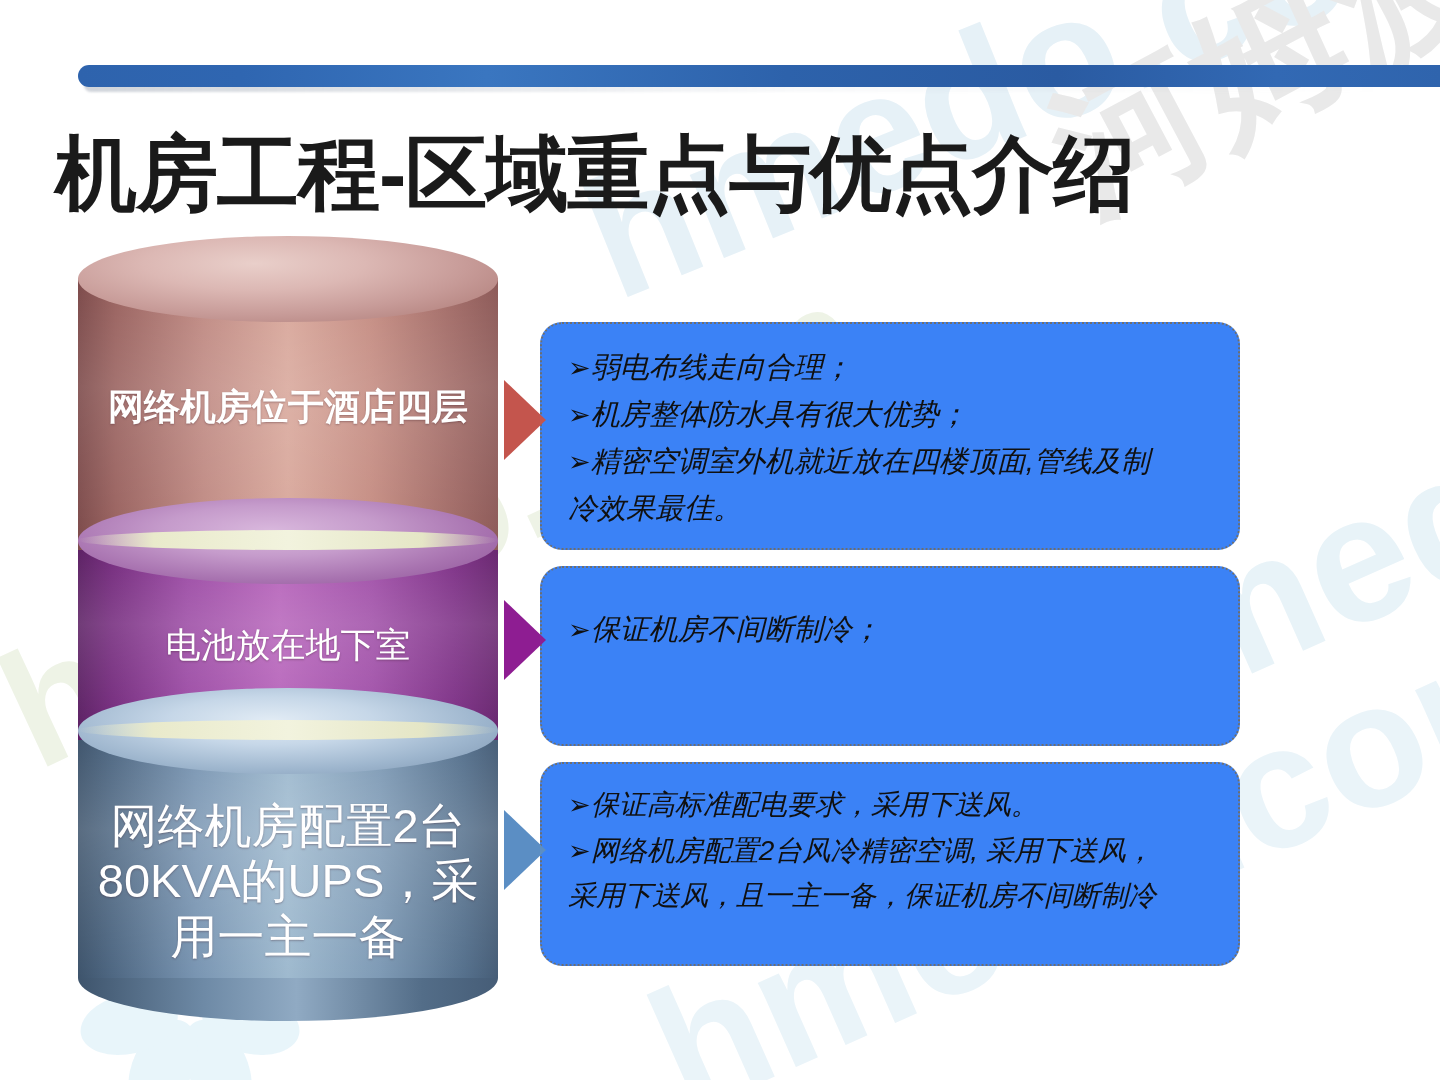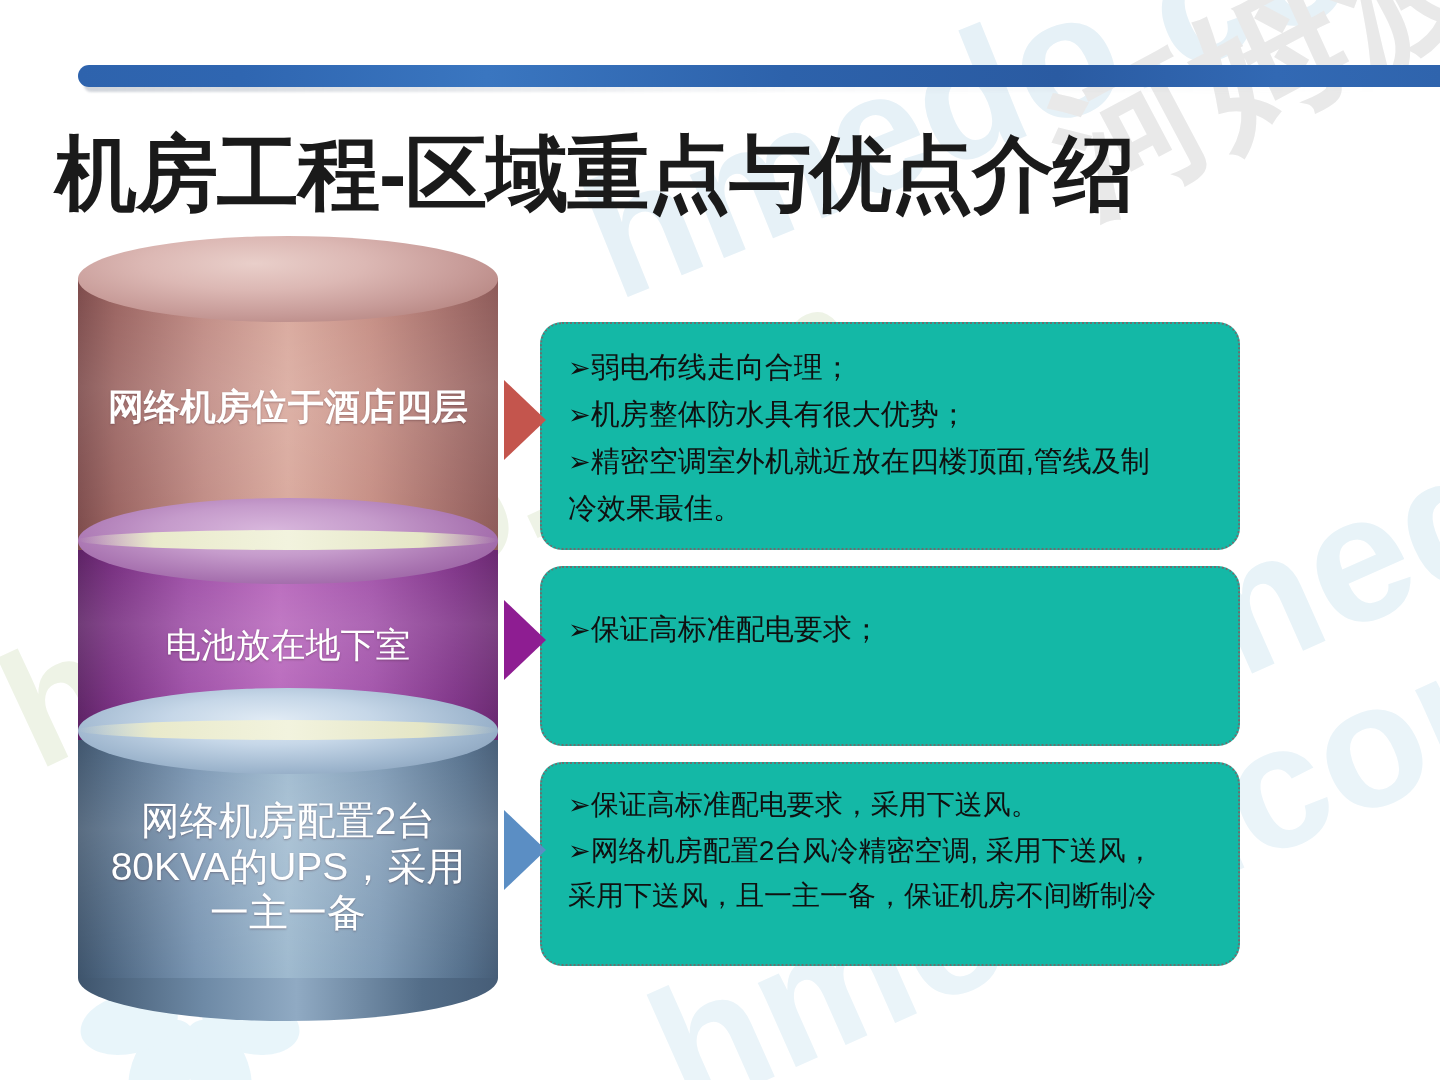"➢弱电布线走向合理；" .callout { background: #14b8a6 -> #3b82f6; font-style: none -> italic }
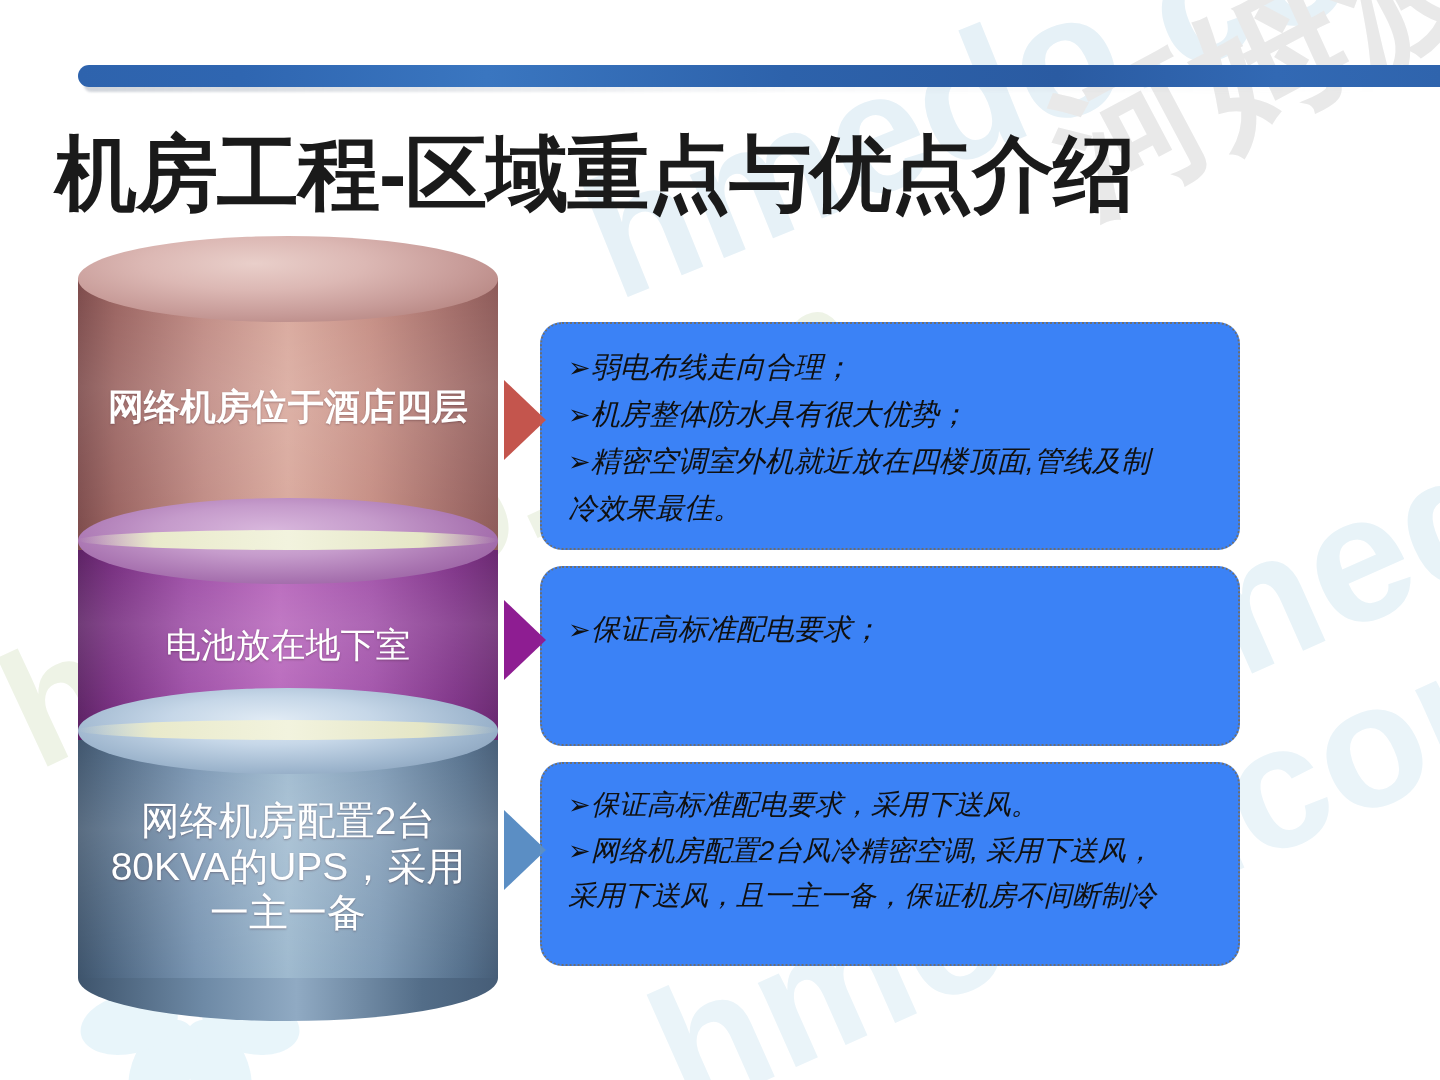"保证高标准配电要求；" span { text: 高标准配电要求 -> 机房不间断制冷 }
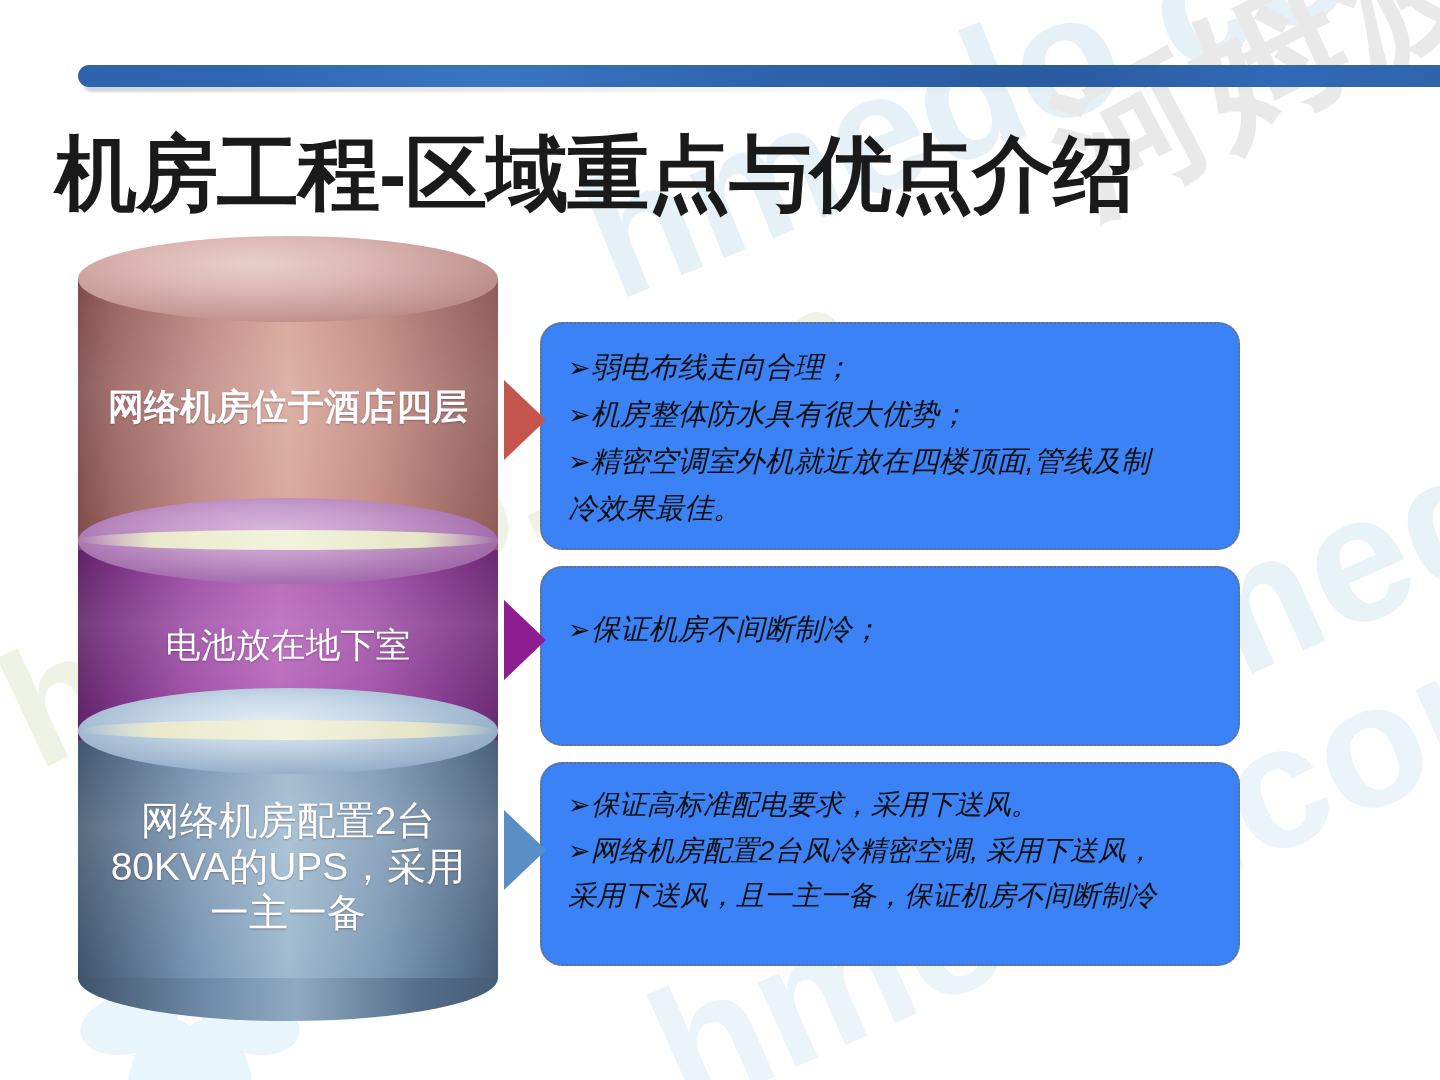"网络机房配置2台80KVA的UPS，采用一主一备" #cyl-bot .label { font-size: 39px -> 47px }
